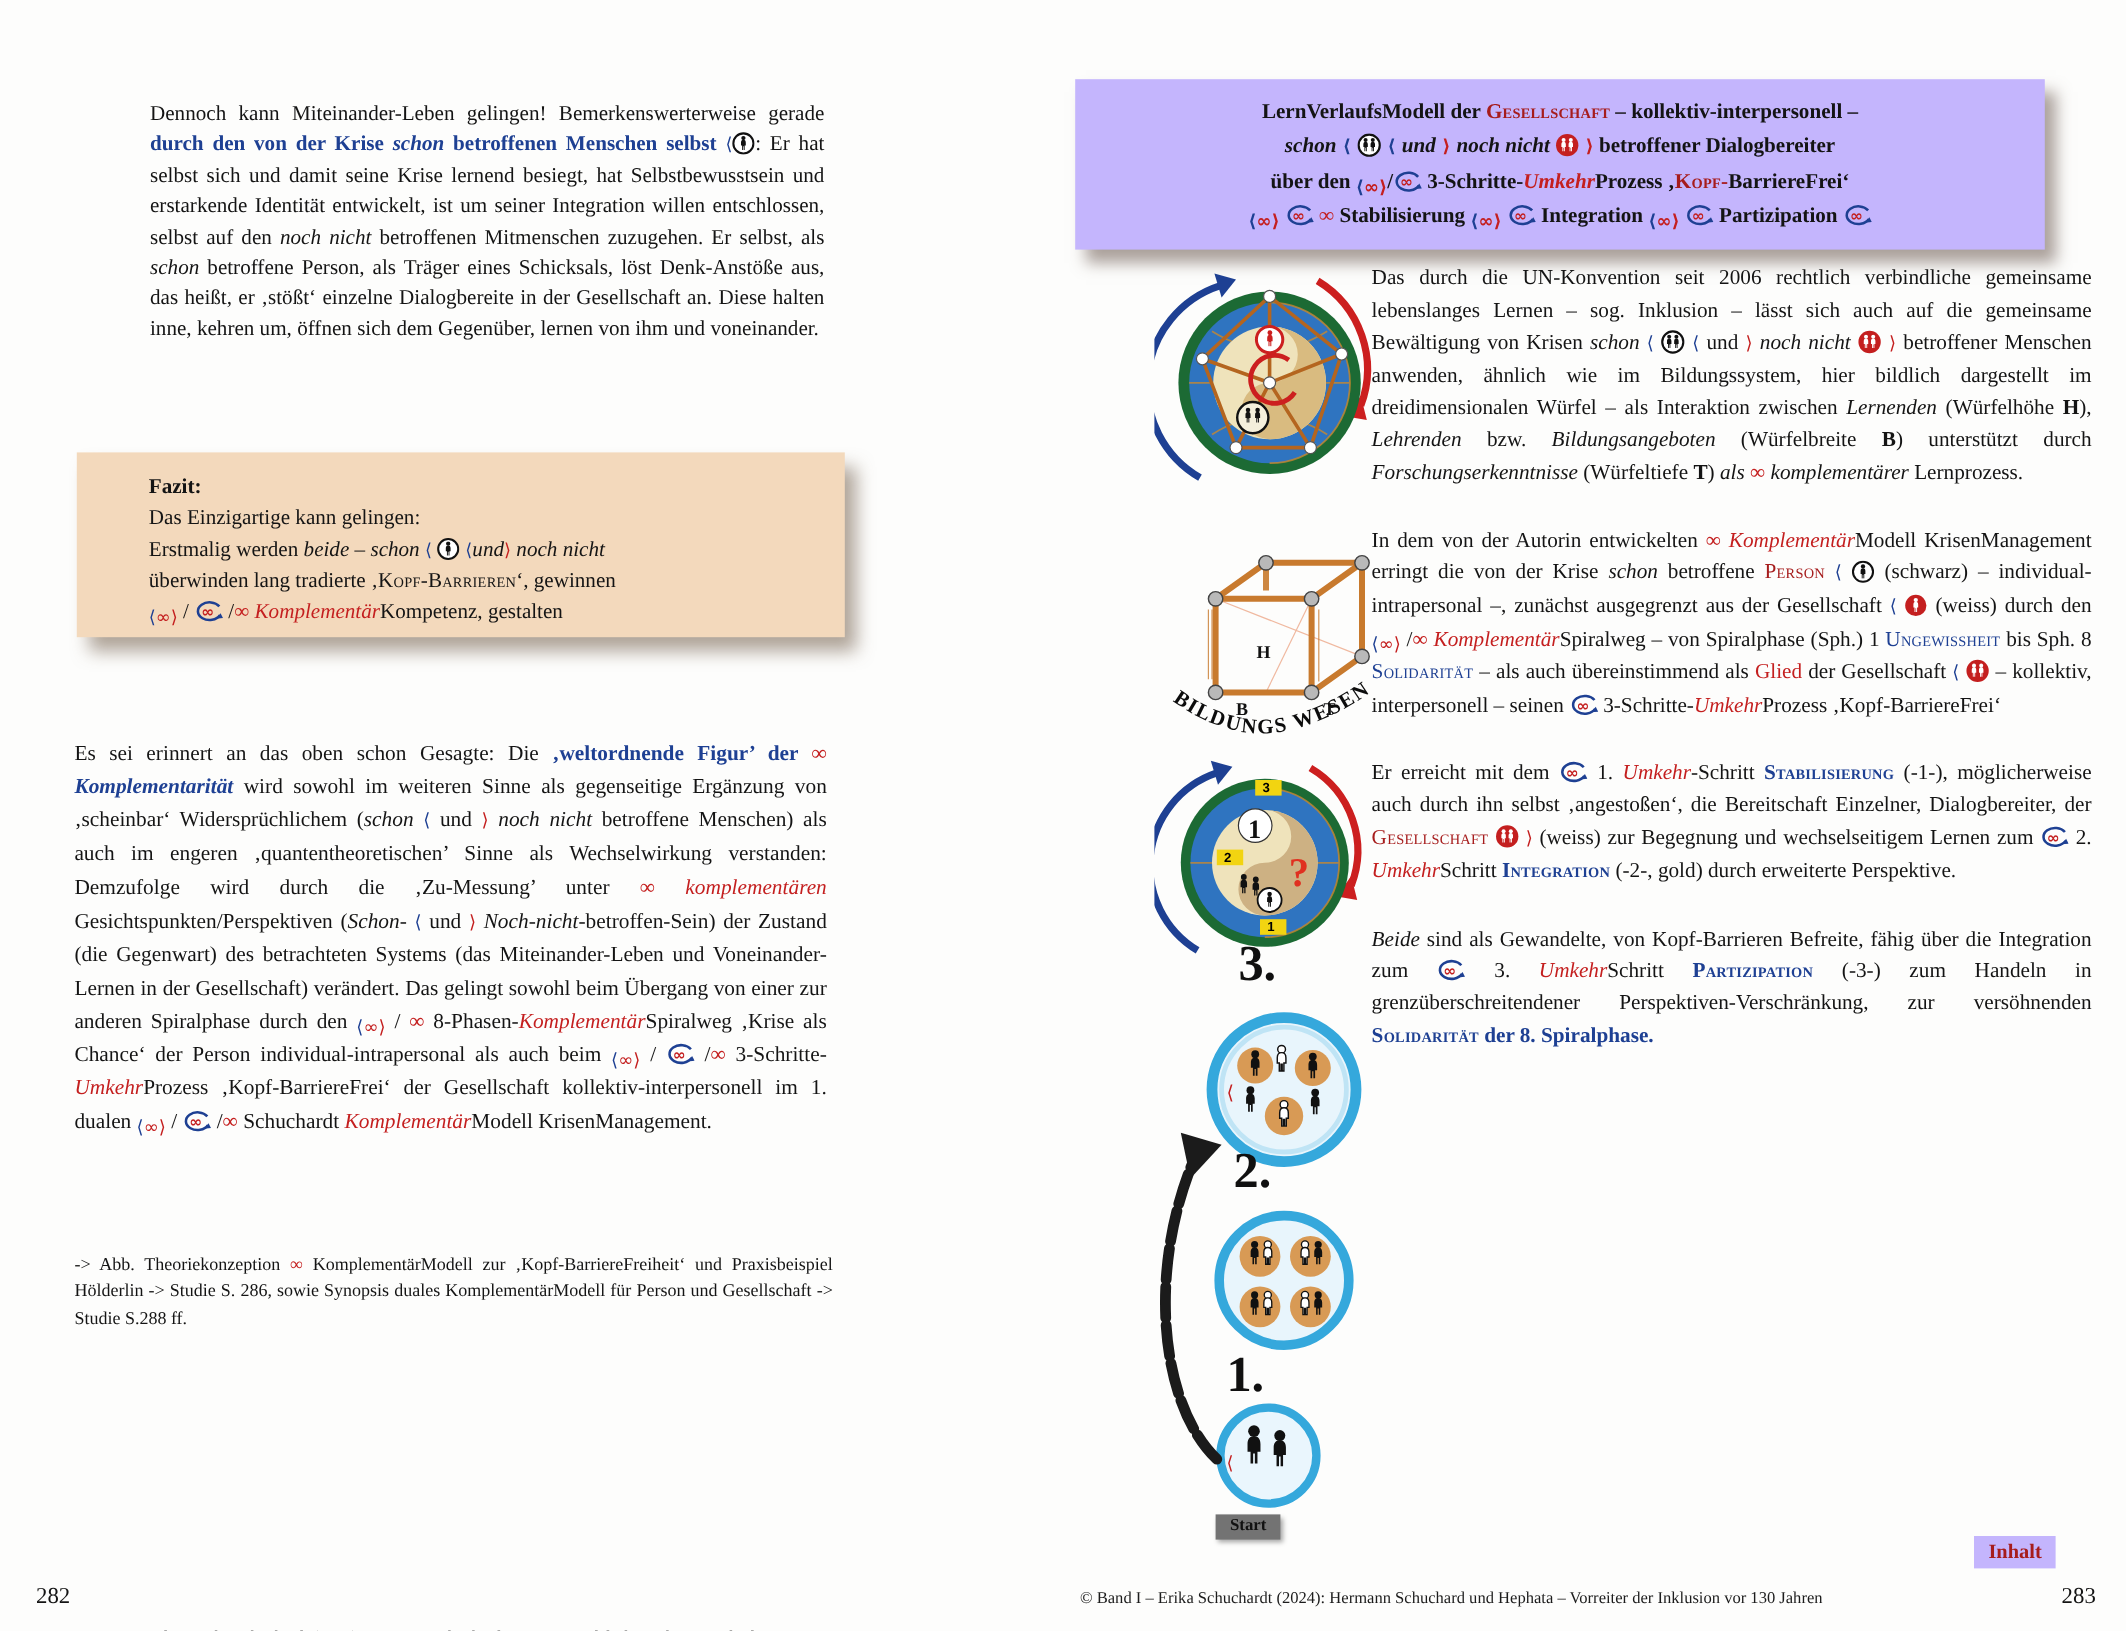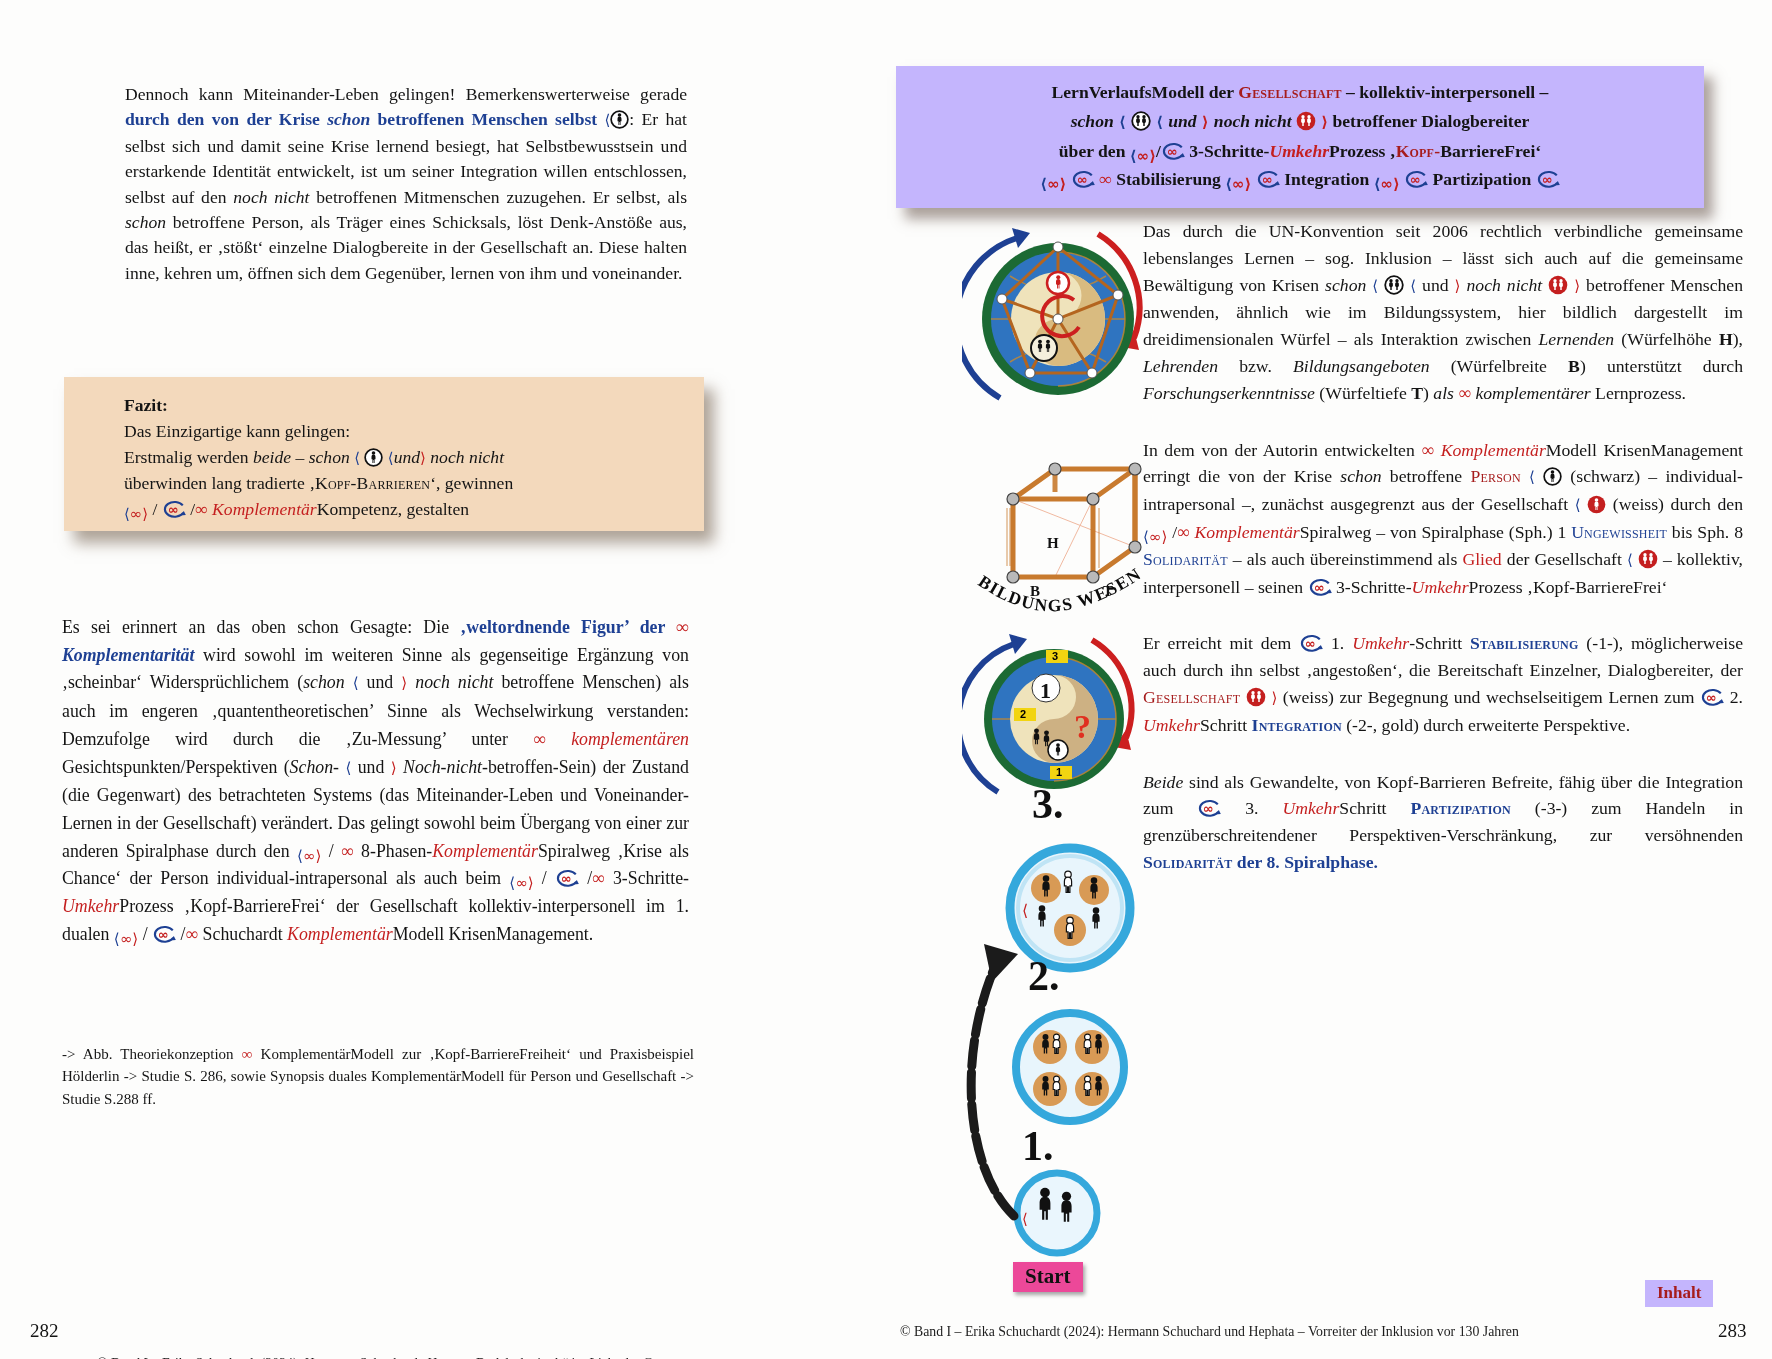"Start" #startbadge { background: #ec4899 -> #737373; font-size: 21px -> 14px }
